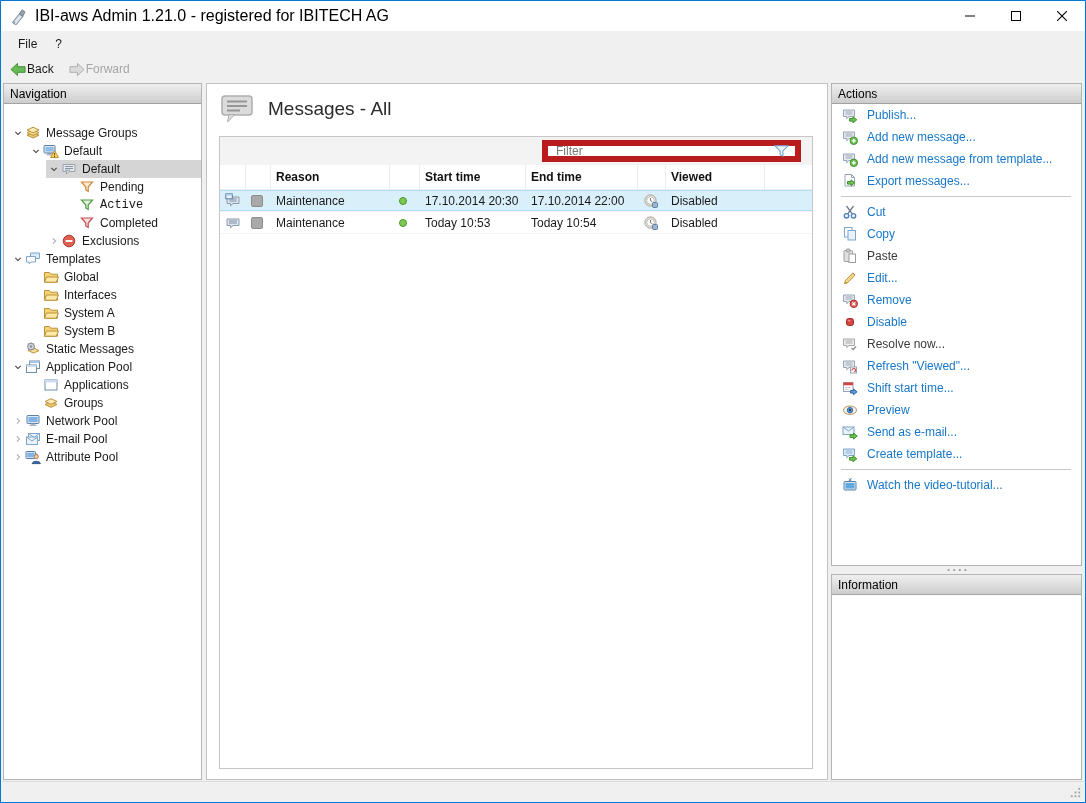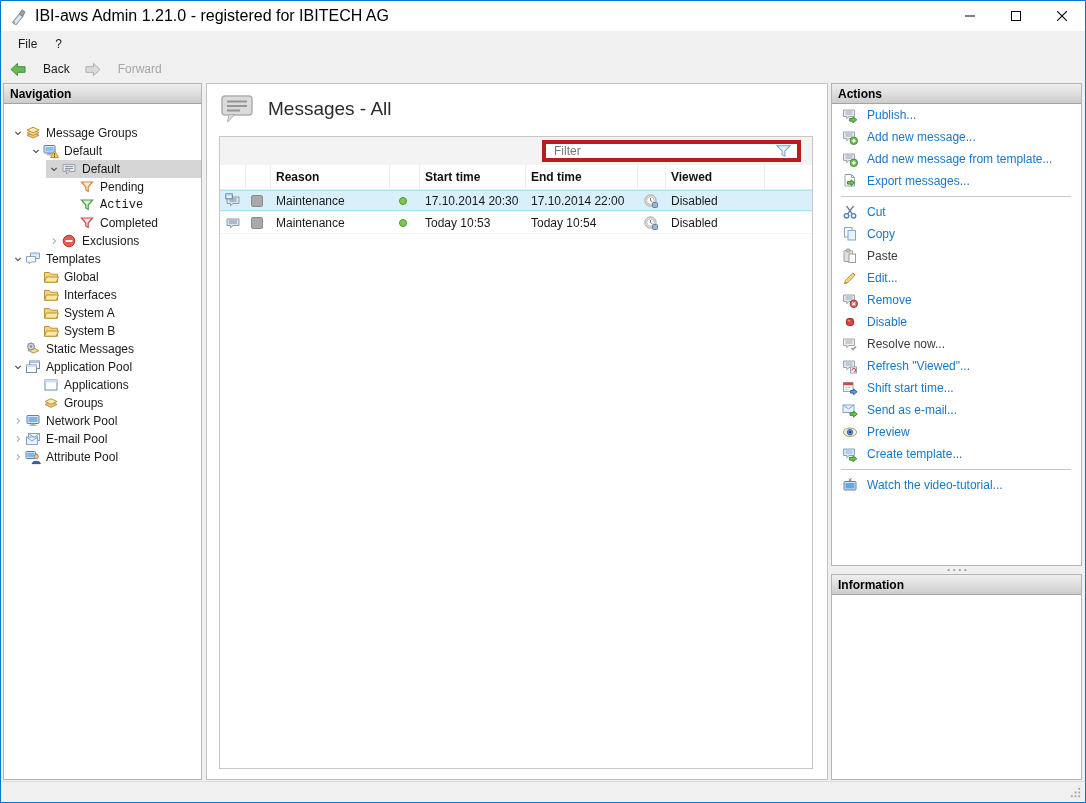"Back" .tool-btn { gap: 16px -> 0 }
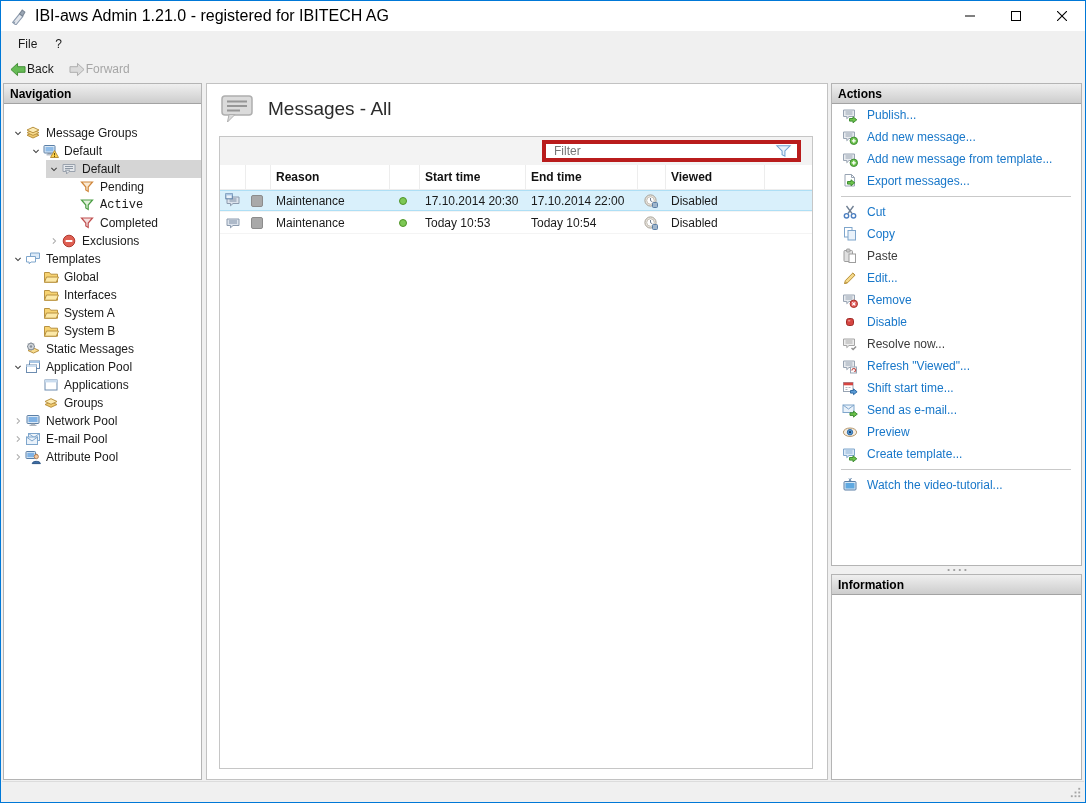"Navigation" .panel-header { font-weight: bold -> normal }
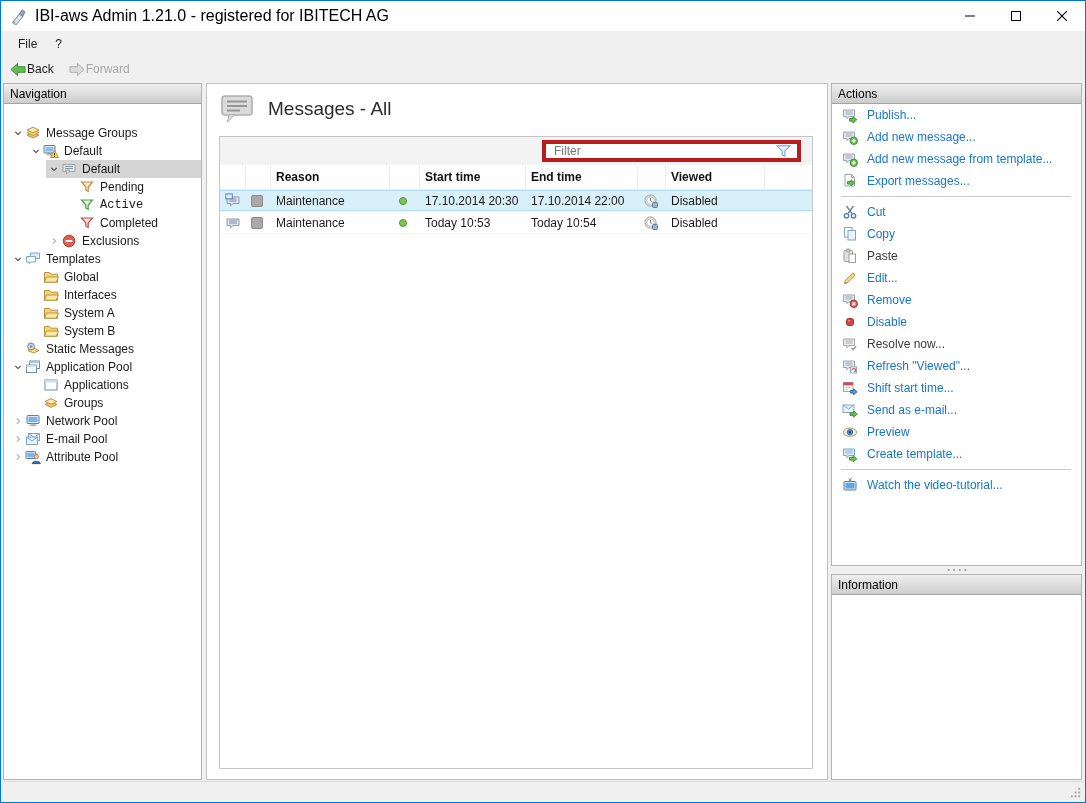"Filter" .filter-box { border: 4px solid #b91c1c -> 6px solid #b91c1c }
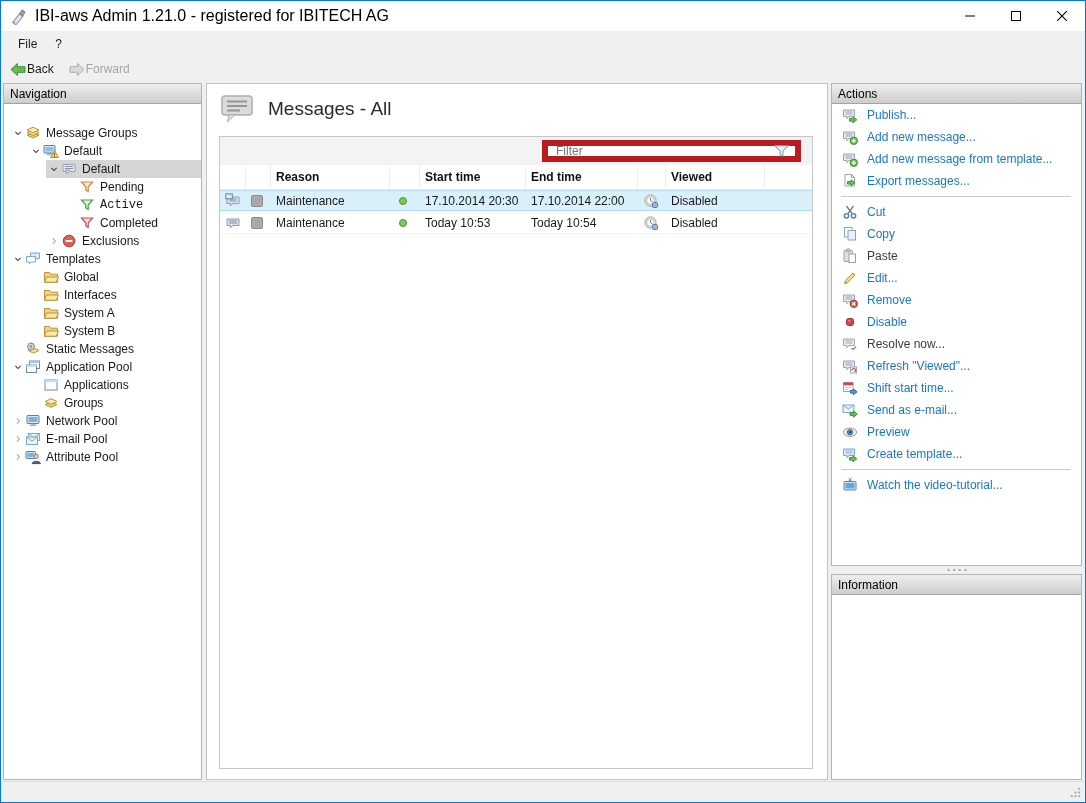"Send as e-mail..." div.action-item { order: before "Preview" -> after "Preview" }
